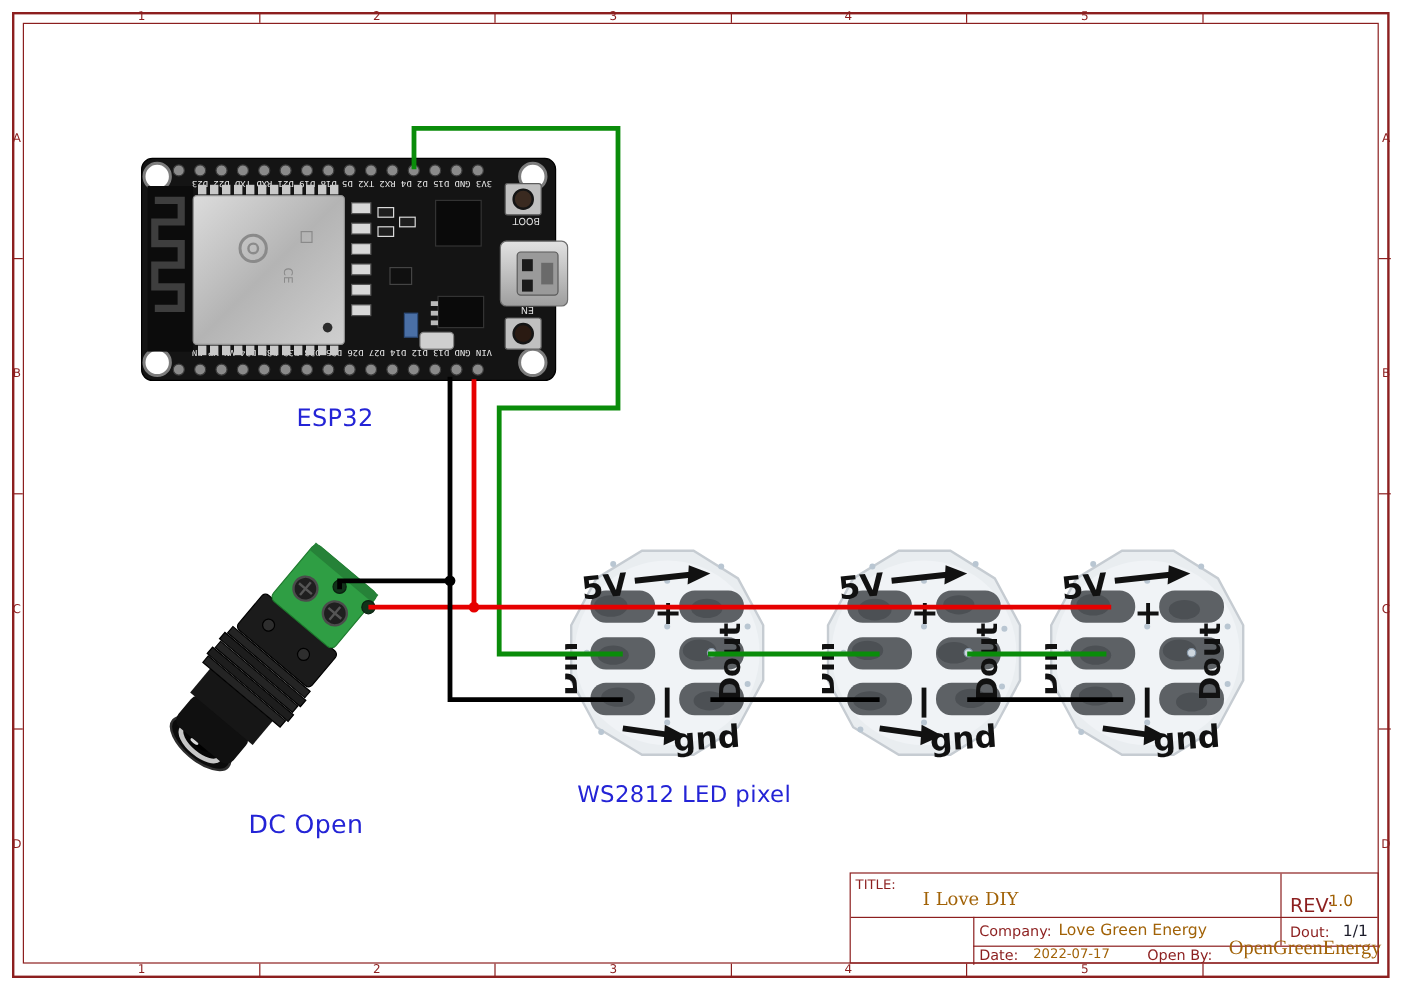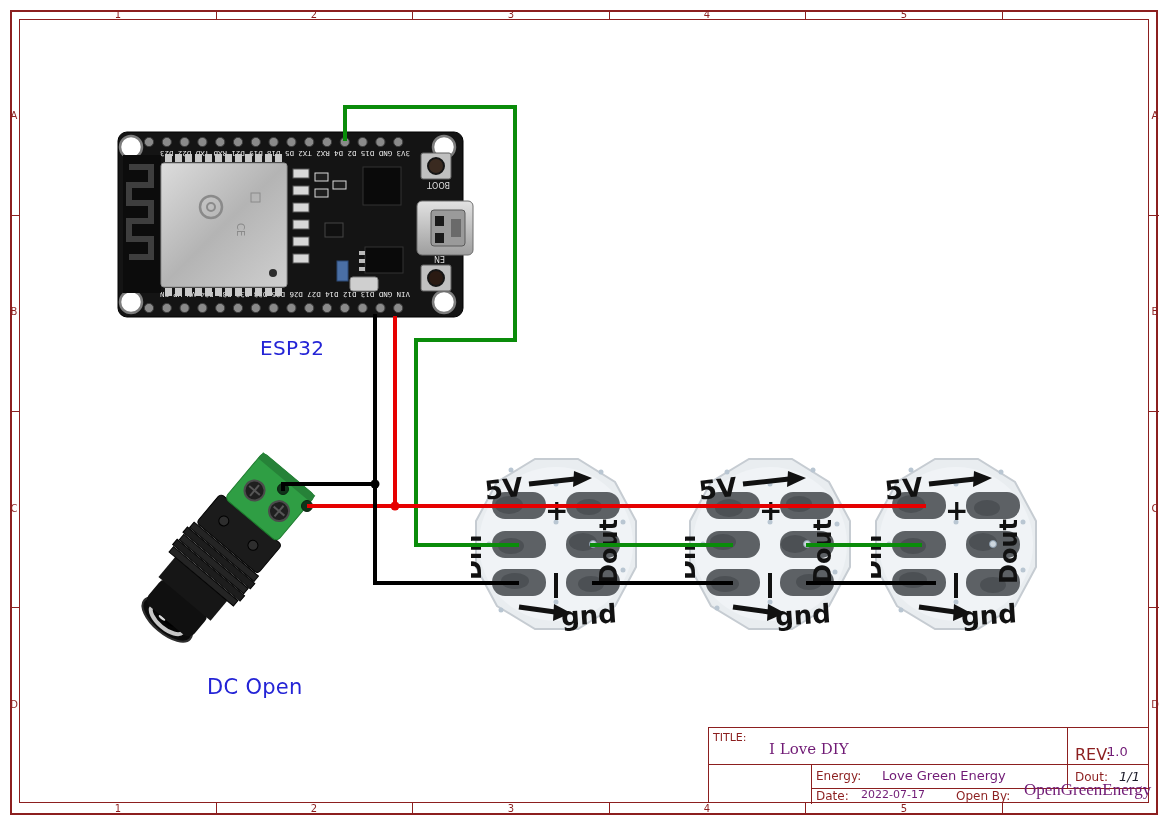"ESP32" div.complabel { left: 260px -> 247px }
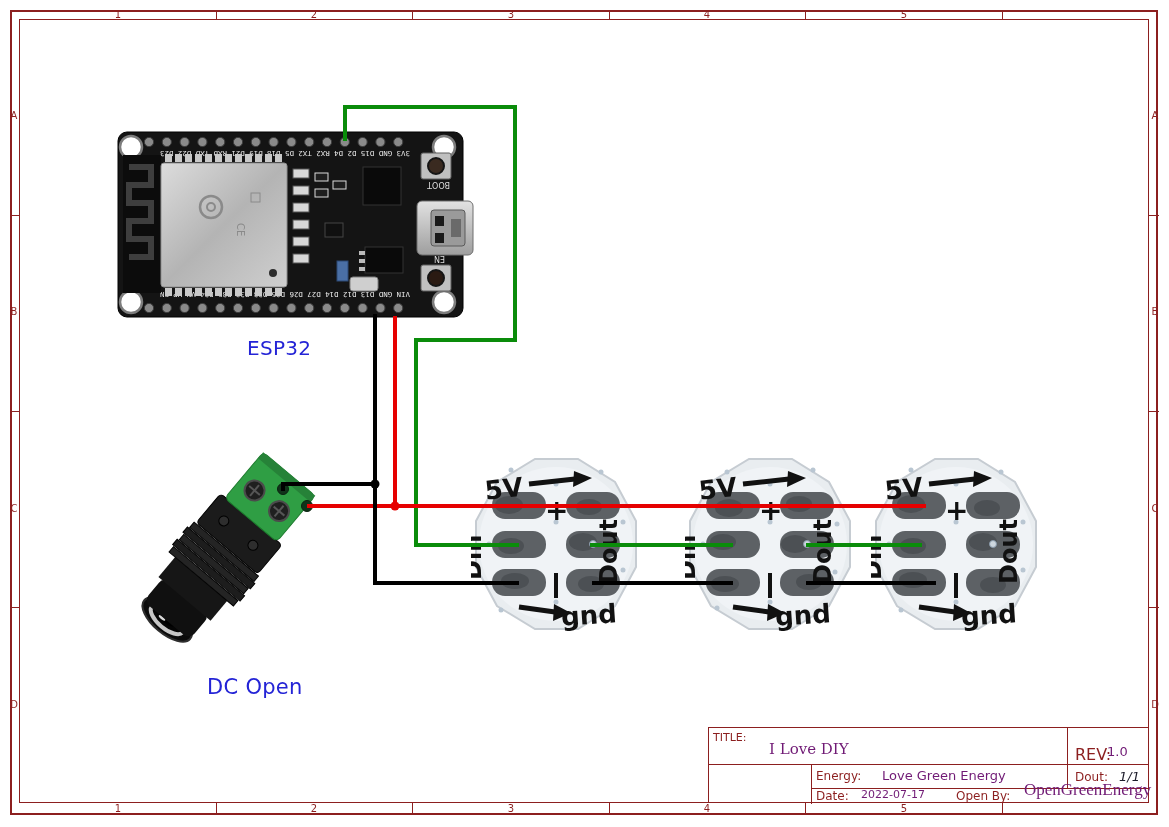"WS2812 LED pixel" div.complabel { html: none -> <div>WS2812 LED pixel</div> }
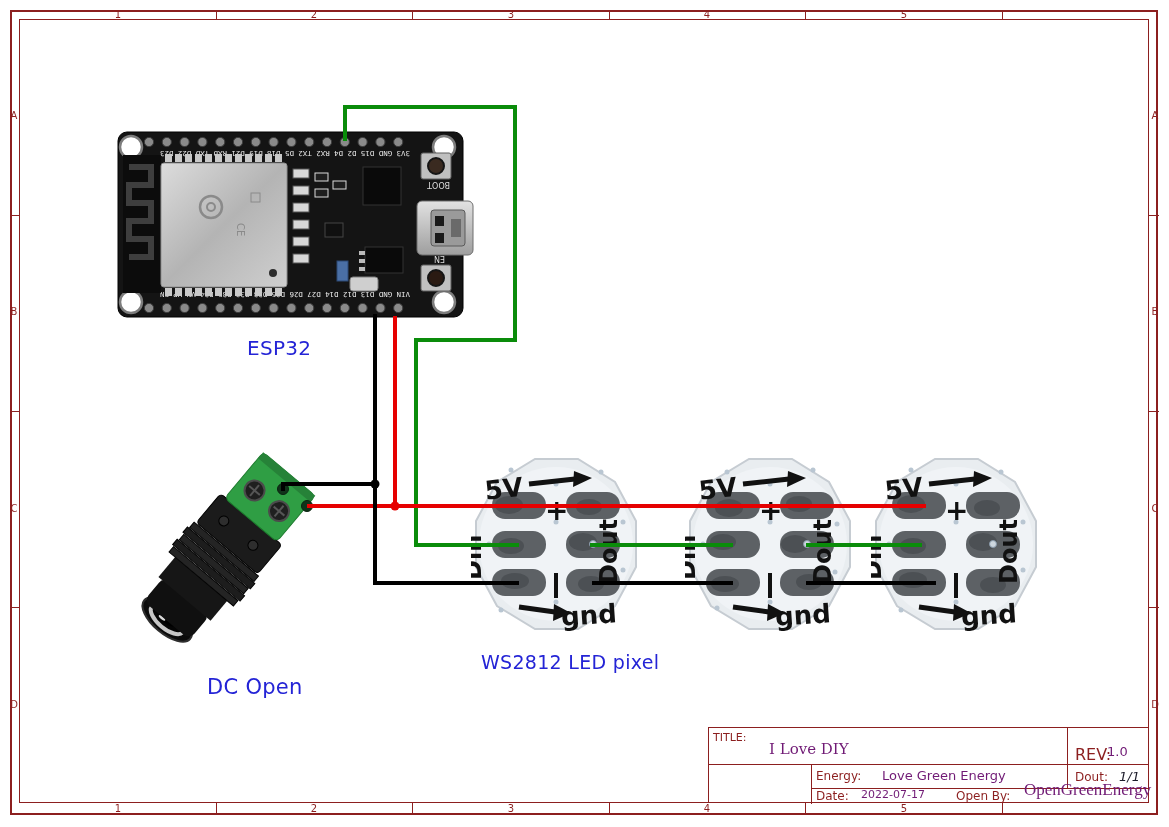"I Love DIY" .tb .val { color: #701a75 -> #a16207 }
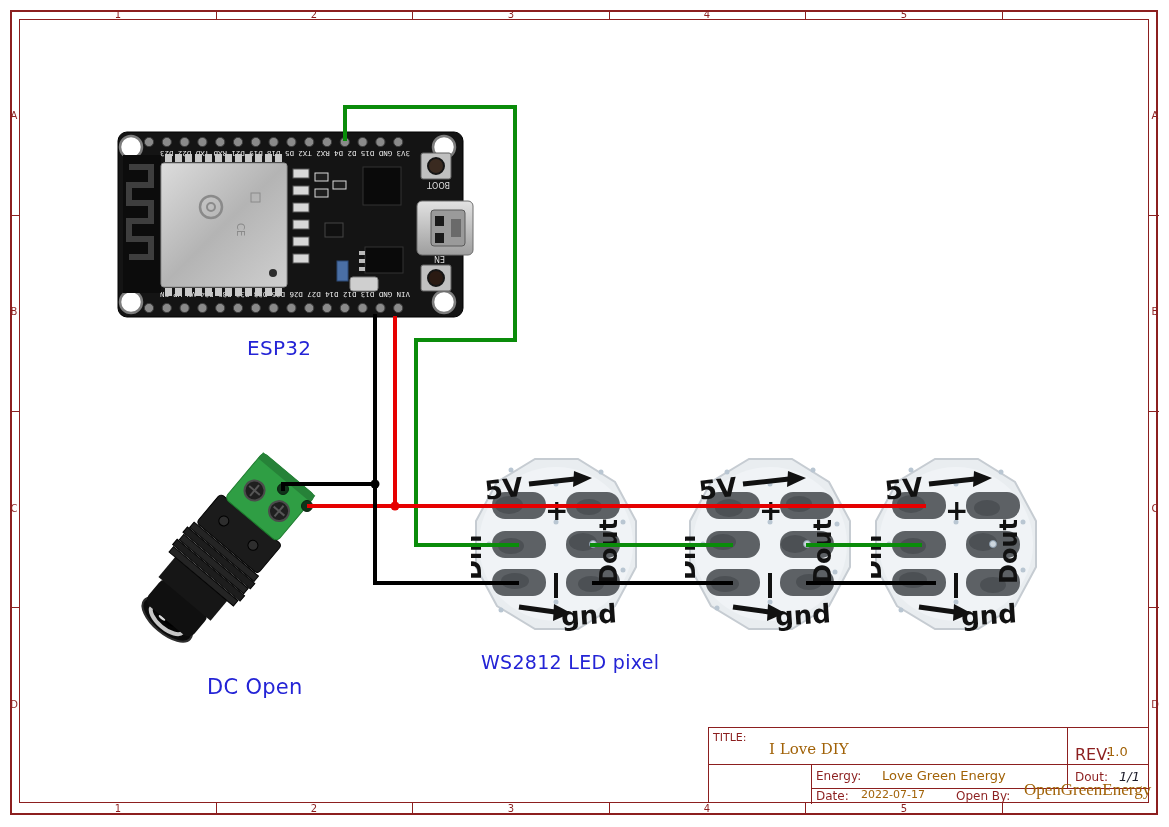"Energy:" span.lab { text: Energy -> Company }
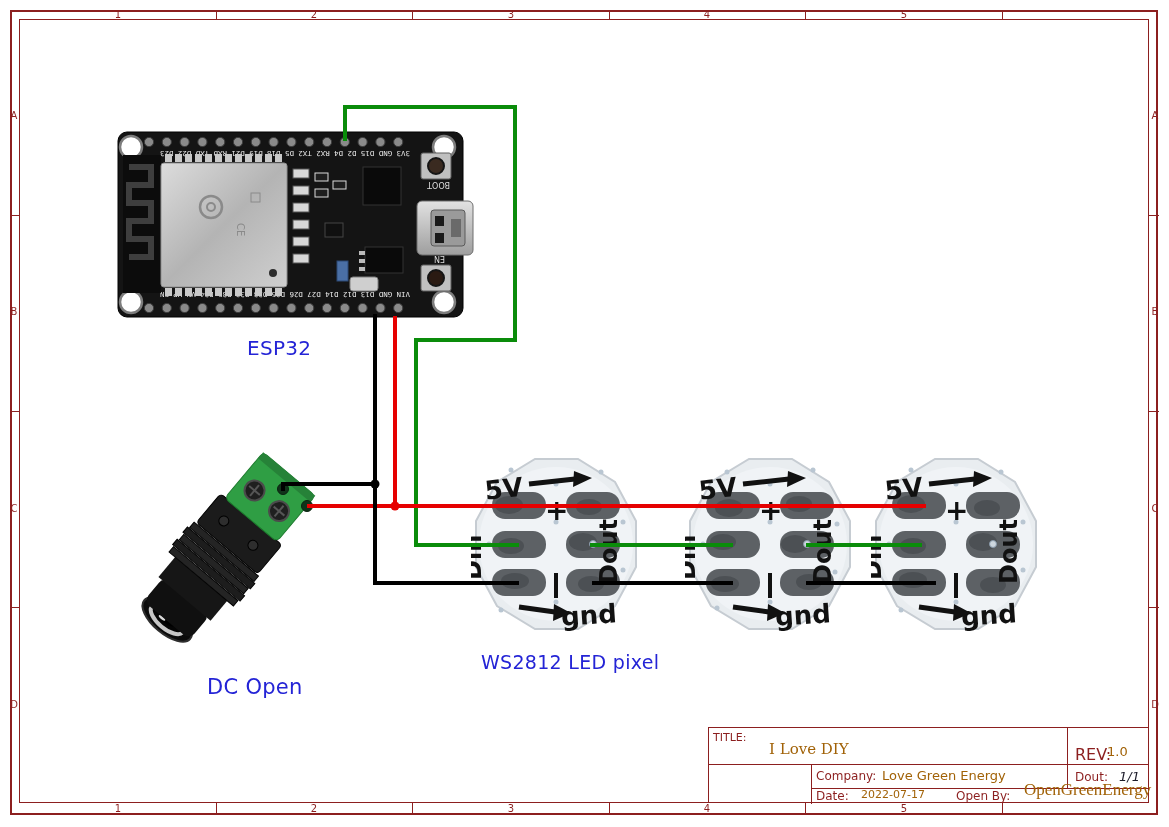"1/1" .tb .val.dark { font-style: italic -> none }
